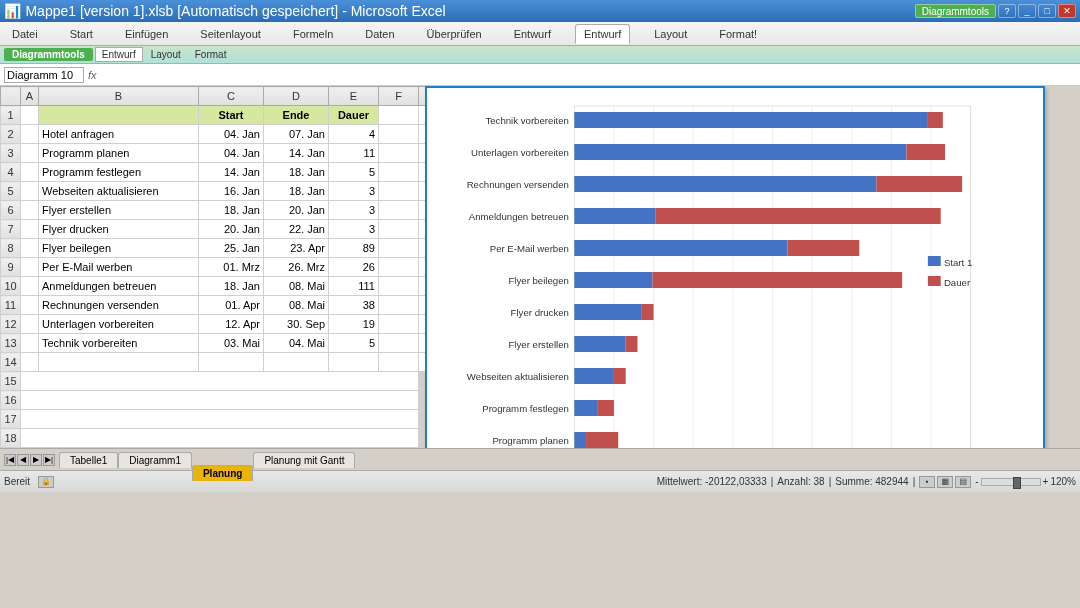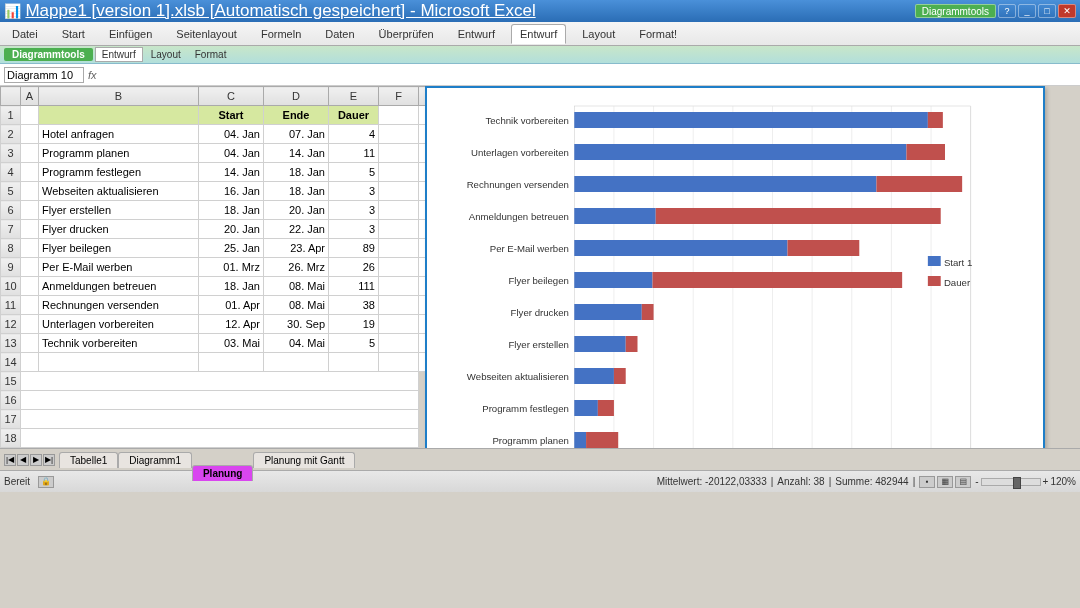"Mappe1 [version 1].xlsb [Automatisch" .title-bar-text { font-size: 17px -> 14px; text-decoration: underline -> none }
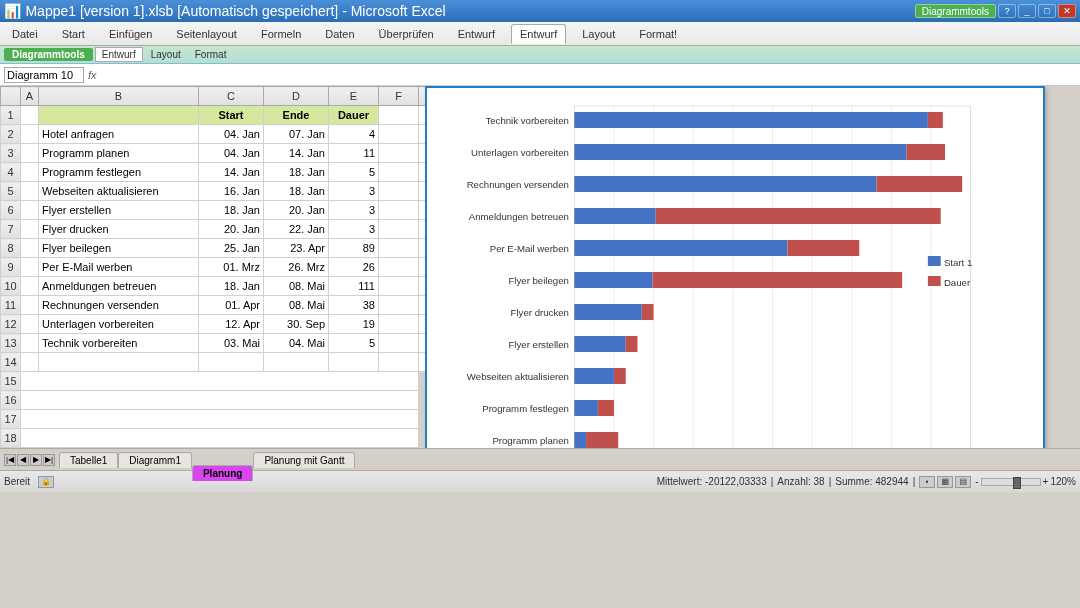"Datei" .ribbon { gap: 8px -> 16px }
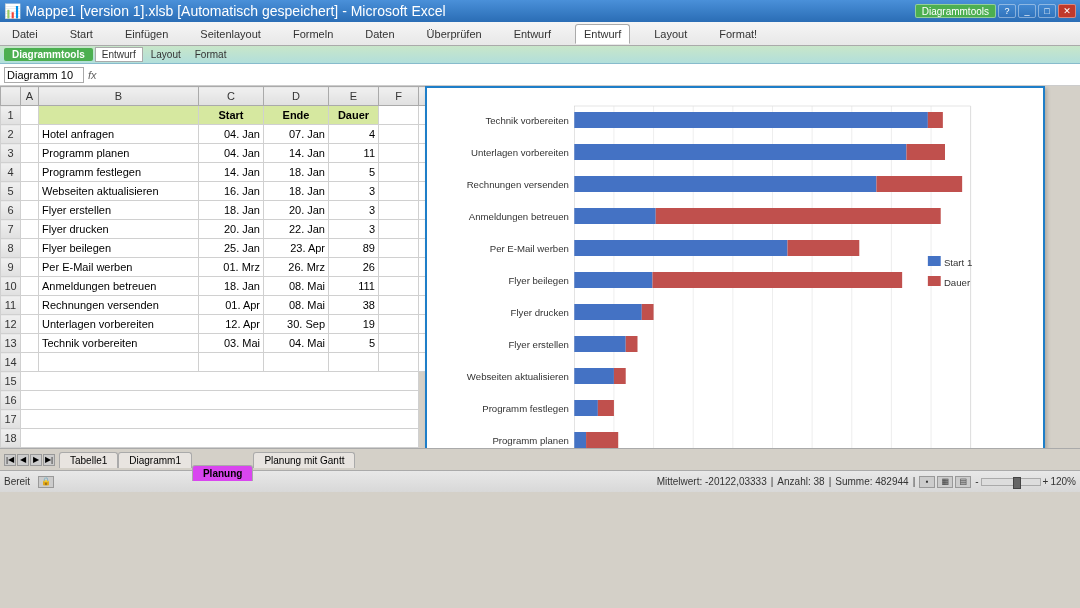"Planung" .sheet-tab.active { background: #d946ef -> #eab308 }
